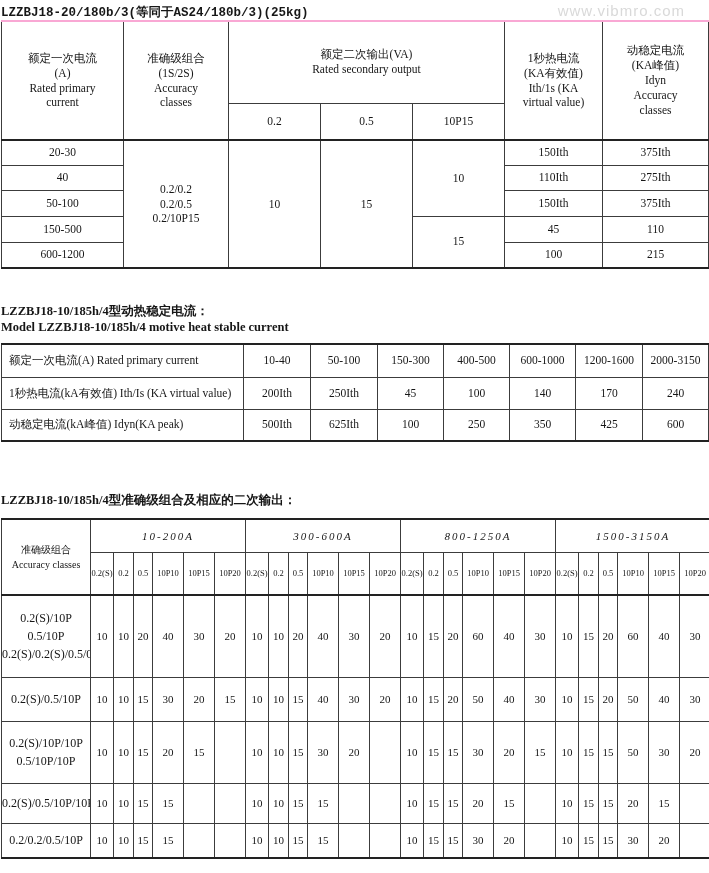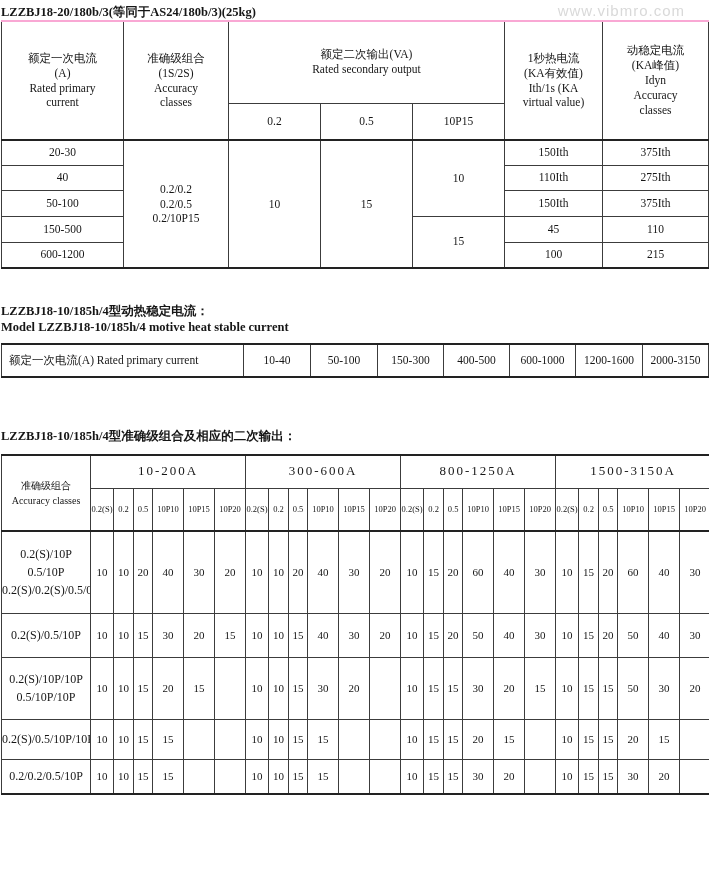"LZZBJ18-20/180b/3(等同于AS24/180b/3)(25kg)" .doc-title { font-family: none -> Liberation Mono, monospace }
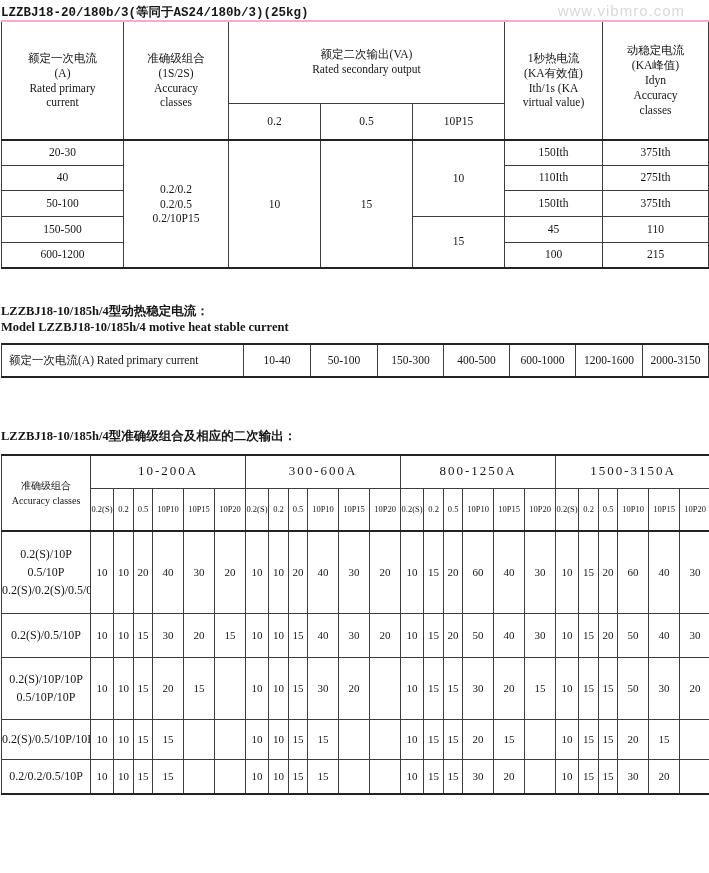"1秒热电流(kA有效值) Ith/Is (KA virtual value)" tr { html: none -> <tr> <th>1秒热电流(kA有效值) Ith/Is (KA virtual value)</th> <td>200Ith</td> <td>250Ith</td> <td>45</td> <td>100</td> <td>140</td> <td>170</td> <td>240</td> </tr> }
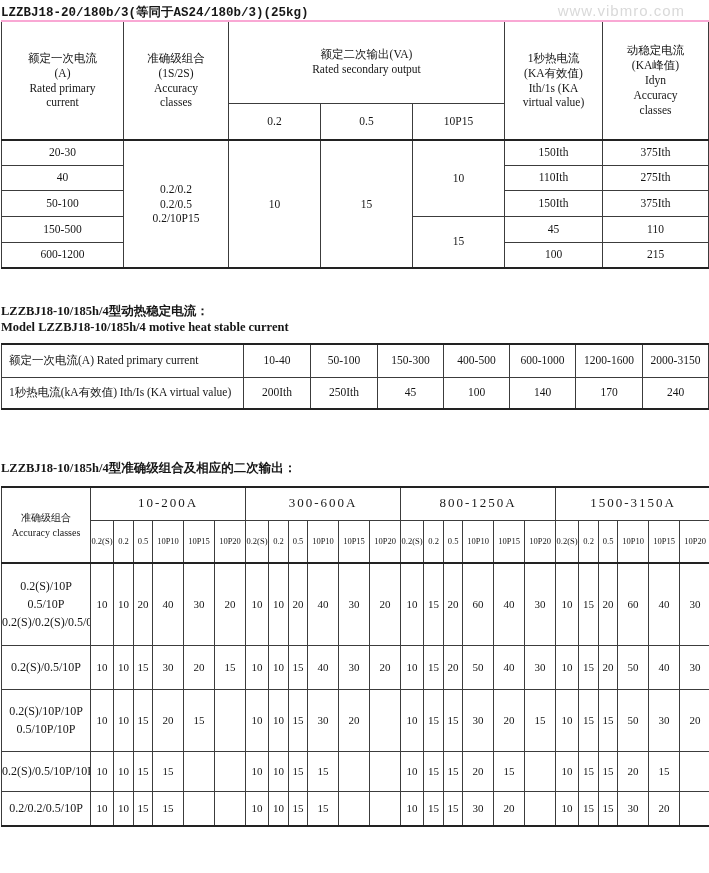"动稳定电流(kA峰值) Idyn(KA peak)" tr { html: none -> <tr> <th>动稳定电流(kA峰值) Idyn(KA peak)</th> <td>500Ith</td> <td>625Ith</td> <td>100</td> <td>250</td> <td>350</td> <td>425</td> <td>600</td> </tr> }
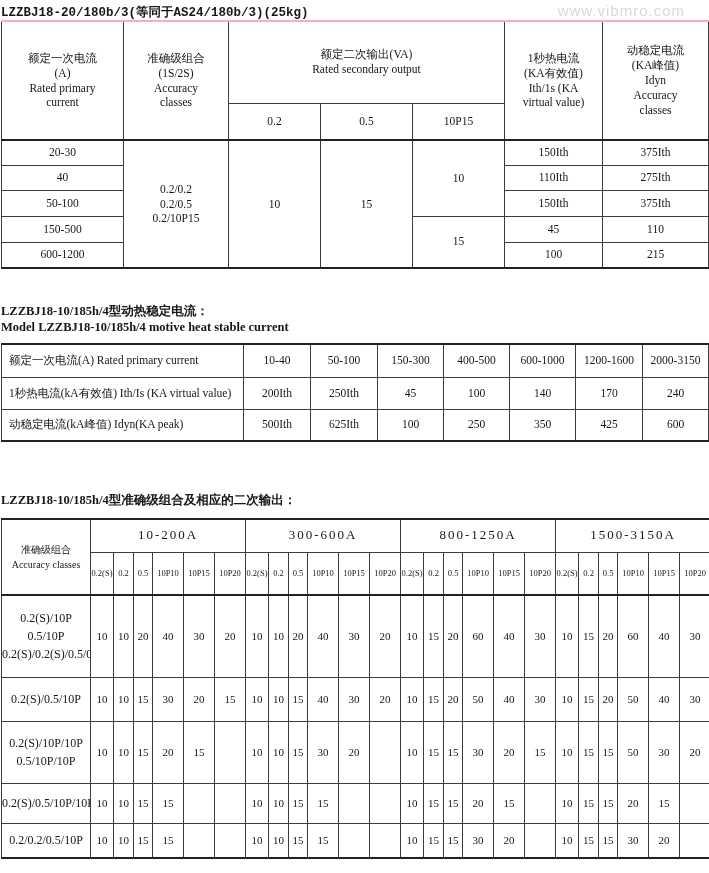"10-200A" .t3 .grp { font-size: 13px -> 11px; font-style: none -> italic }
